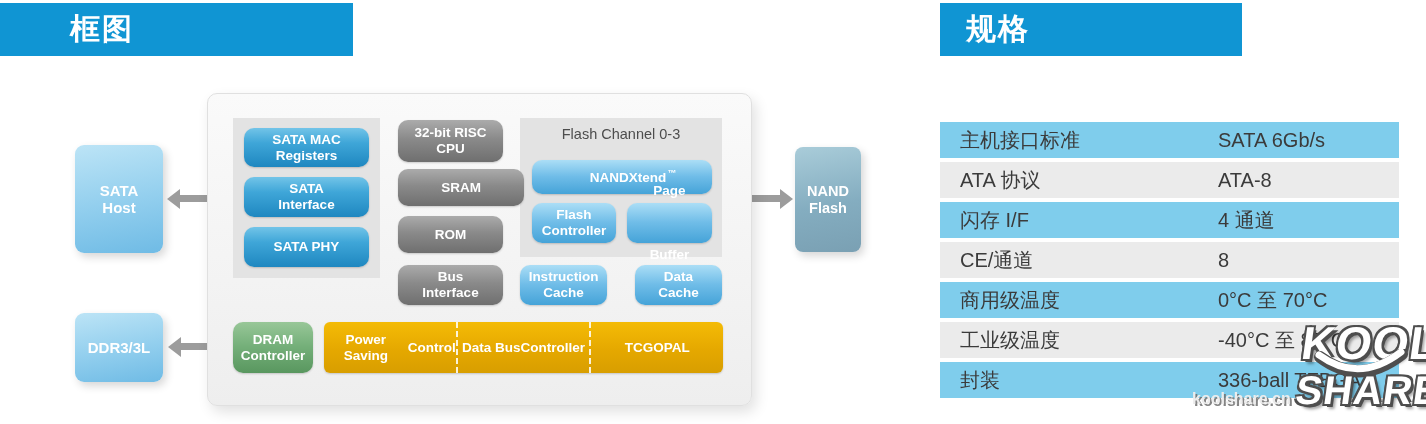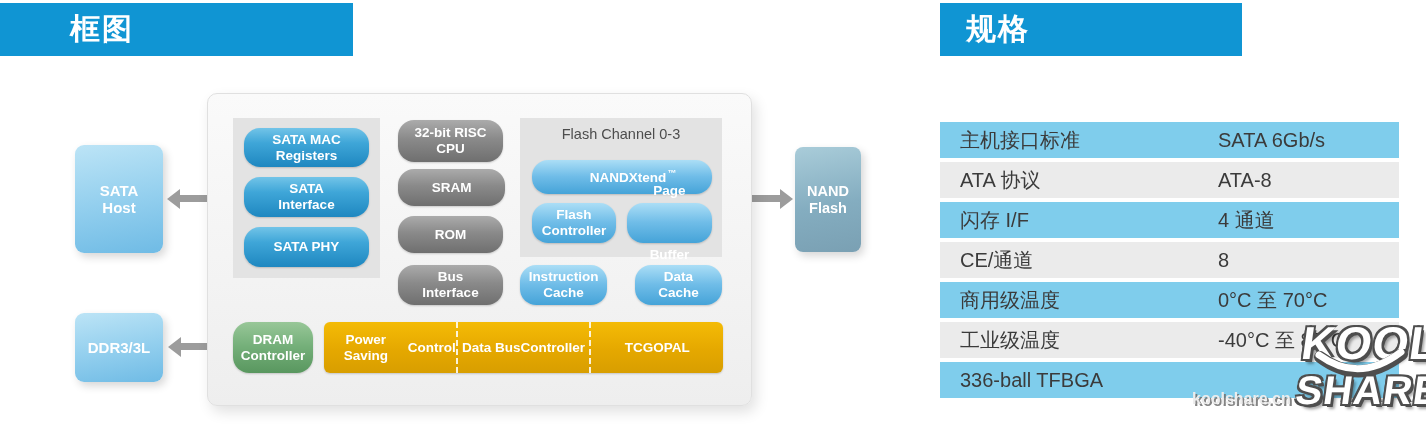"SATA MAC" .bx { border-radius: 16px -> 10px }
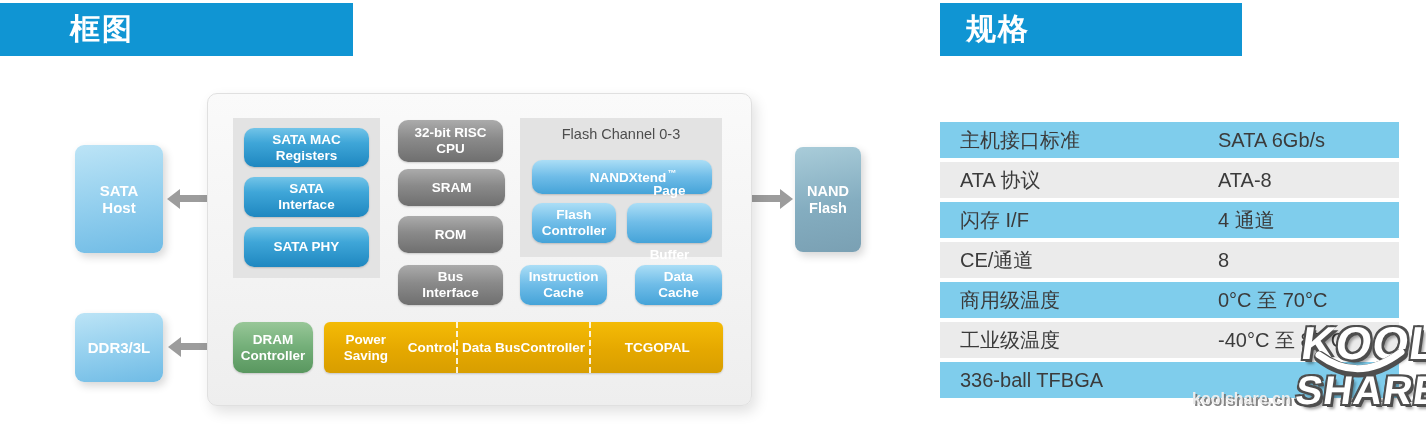"SRAM" .b-sram { width: 107px -> 126px }
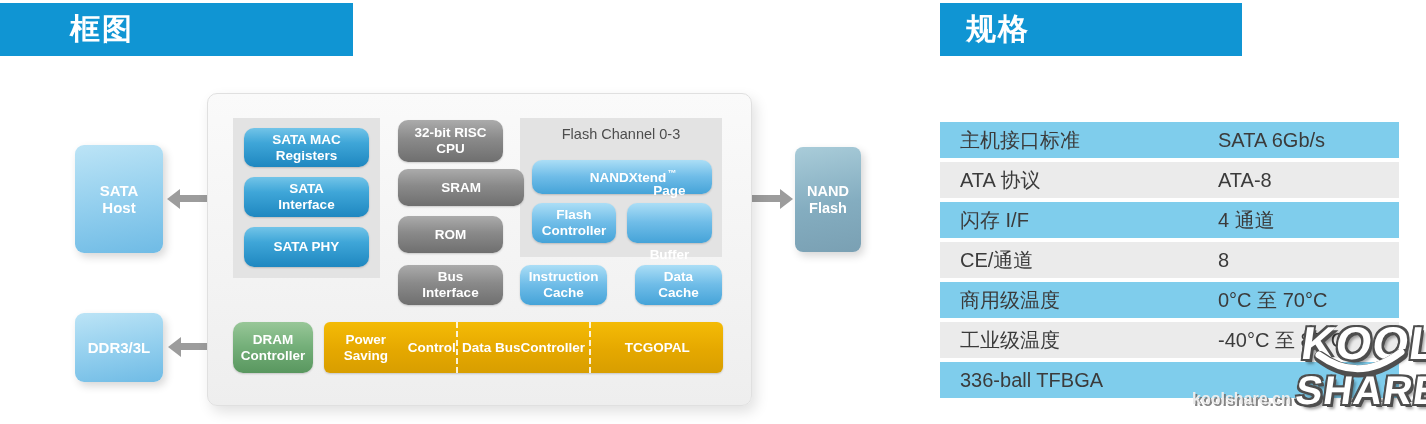"封装" span.slabel { html: none -> <span>封装</span> }
